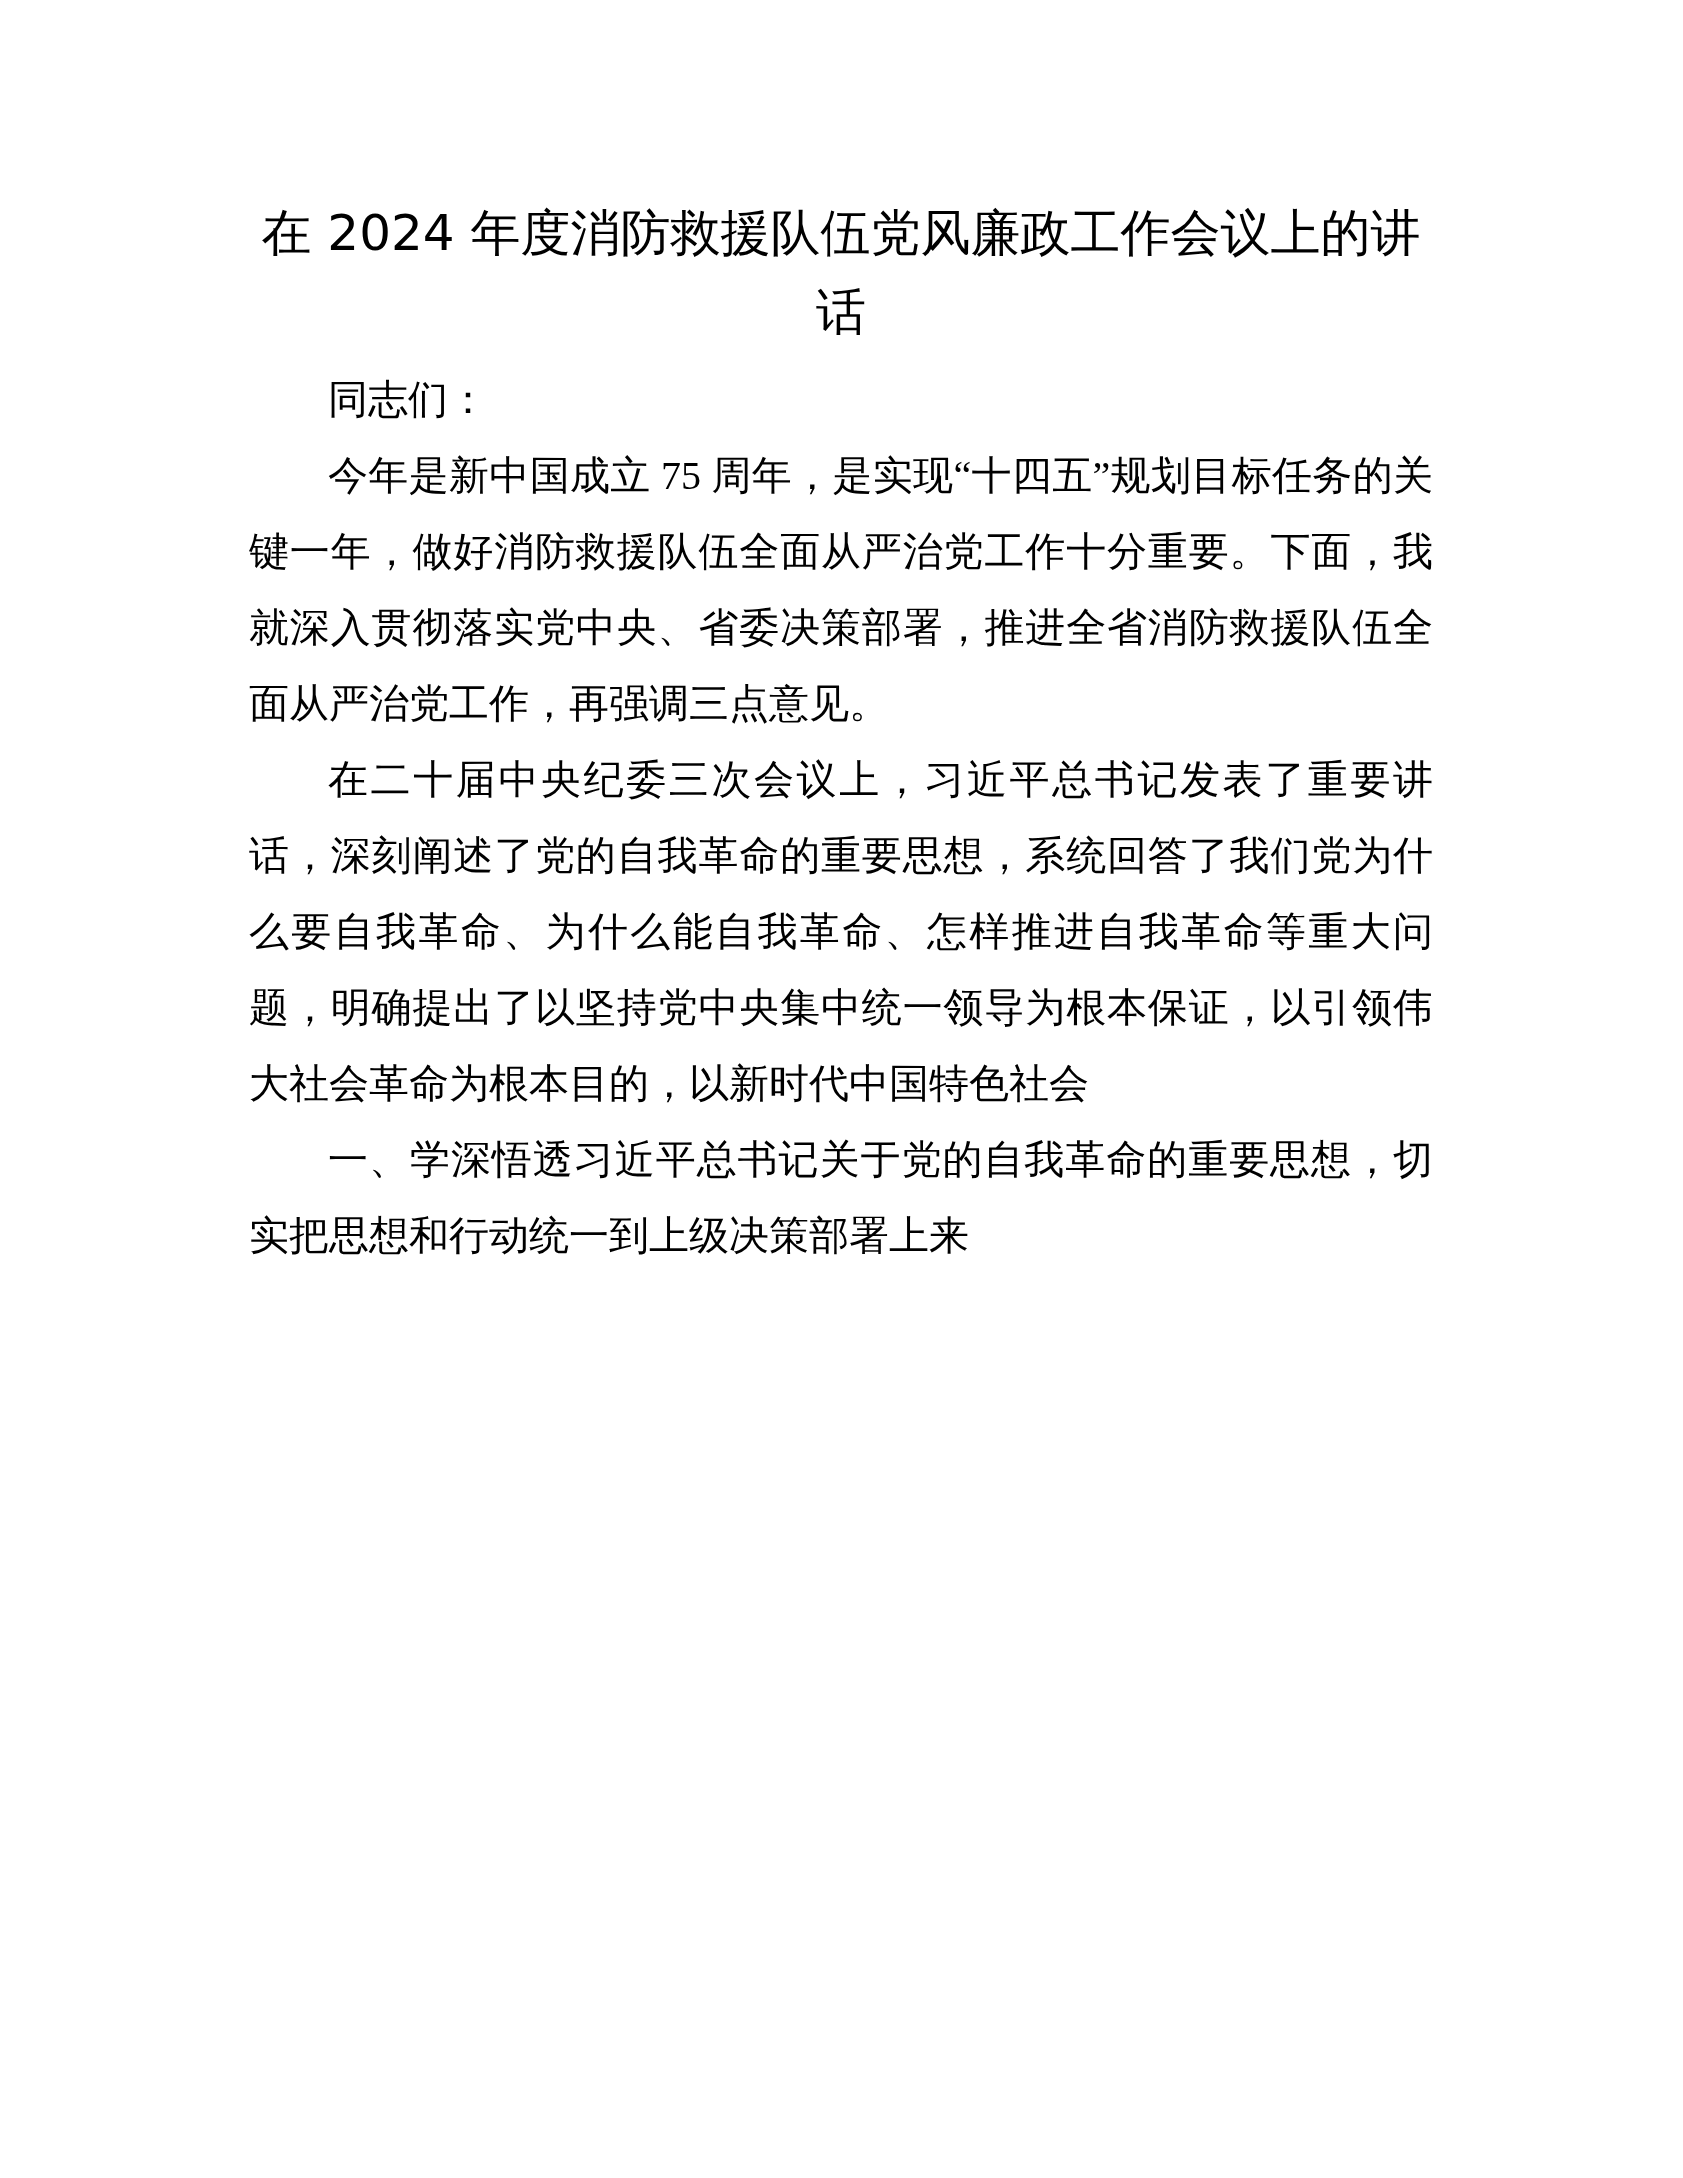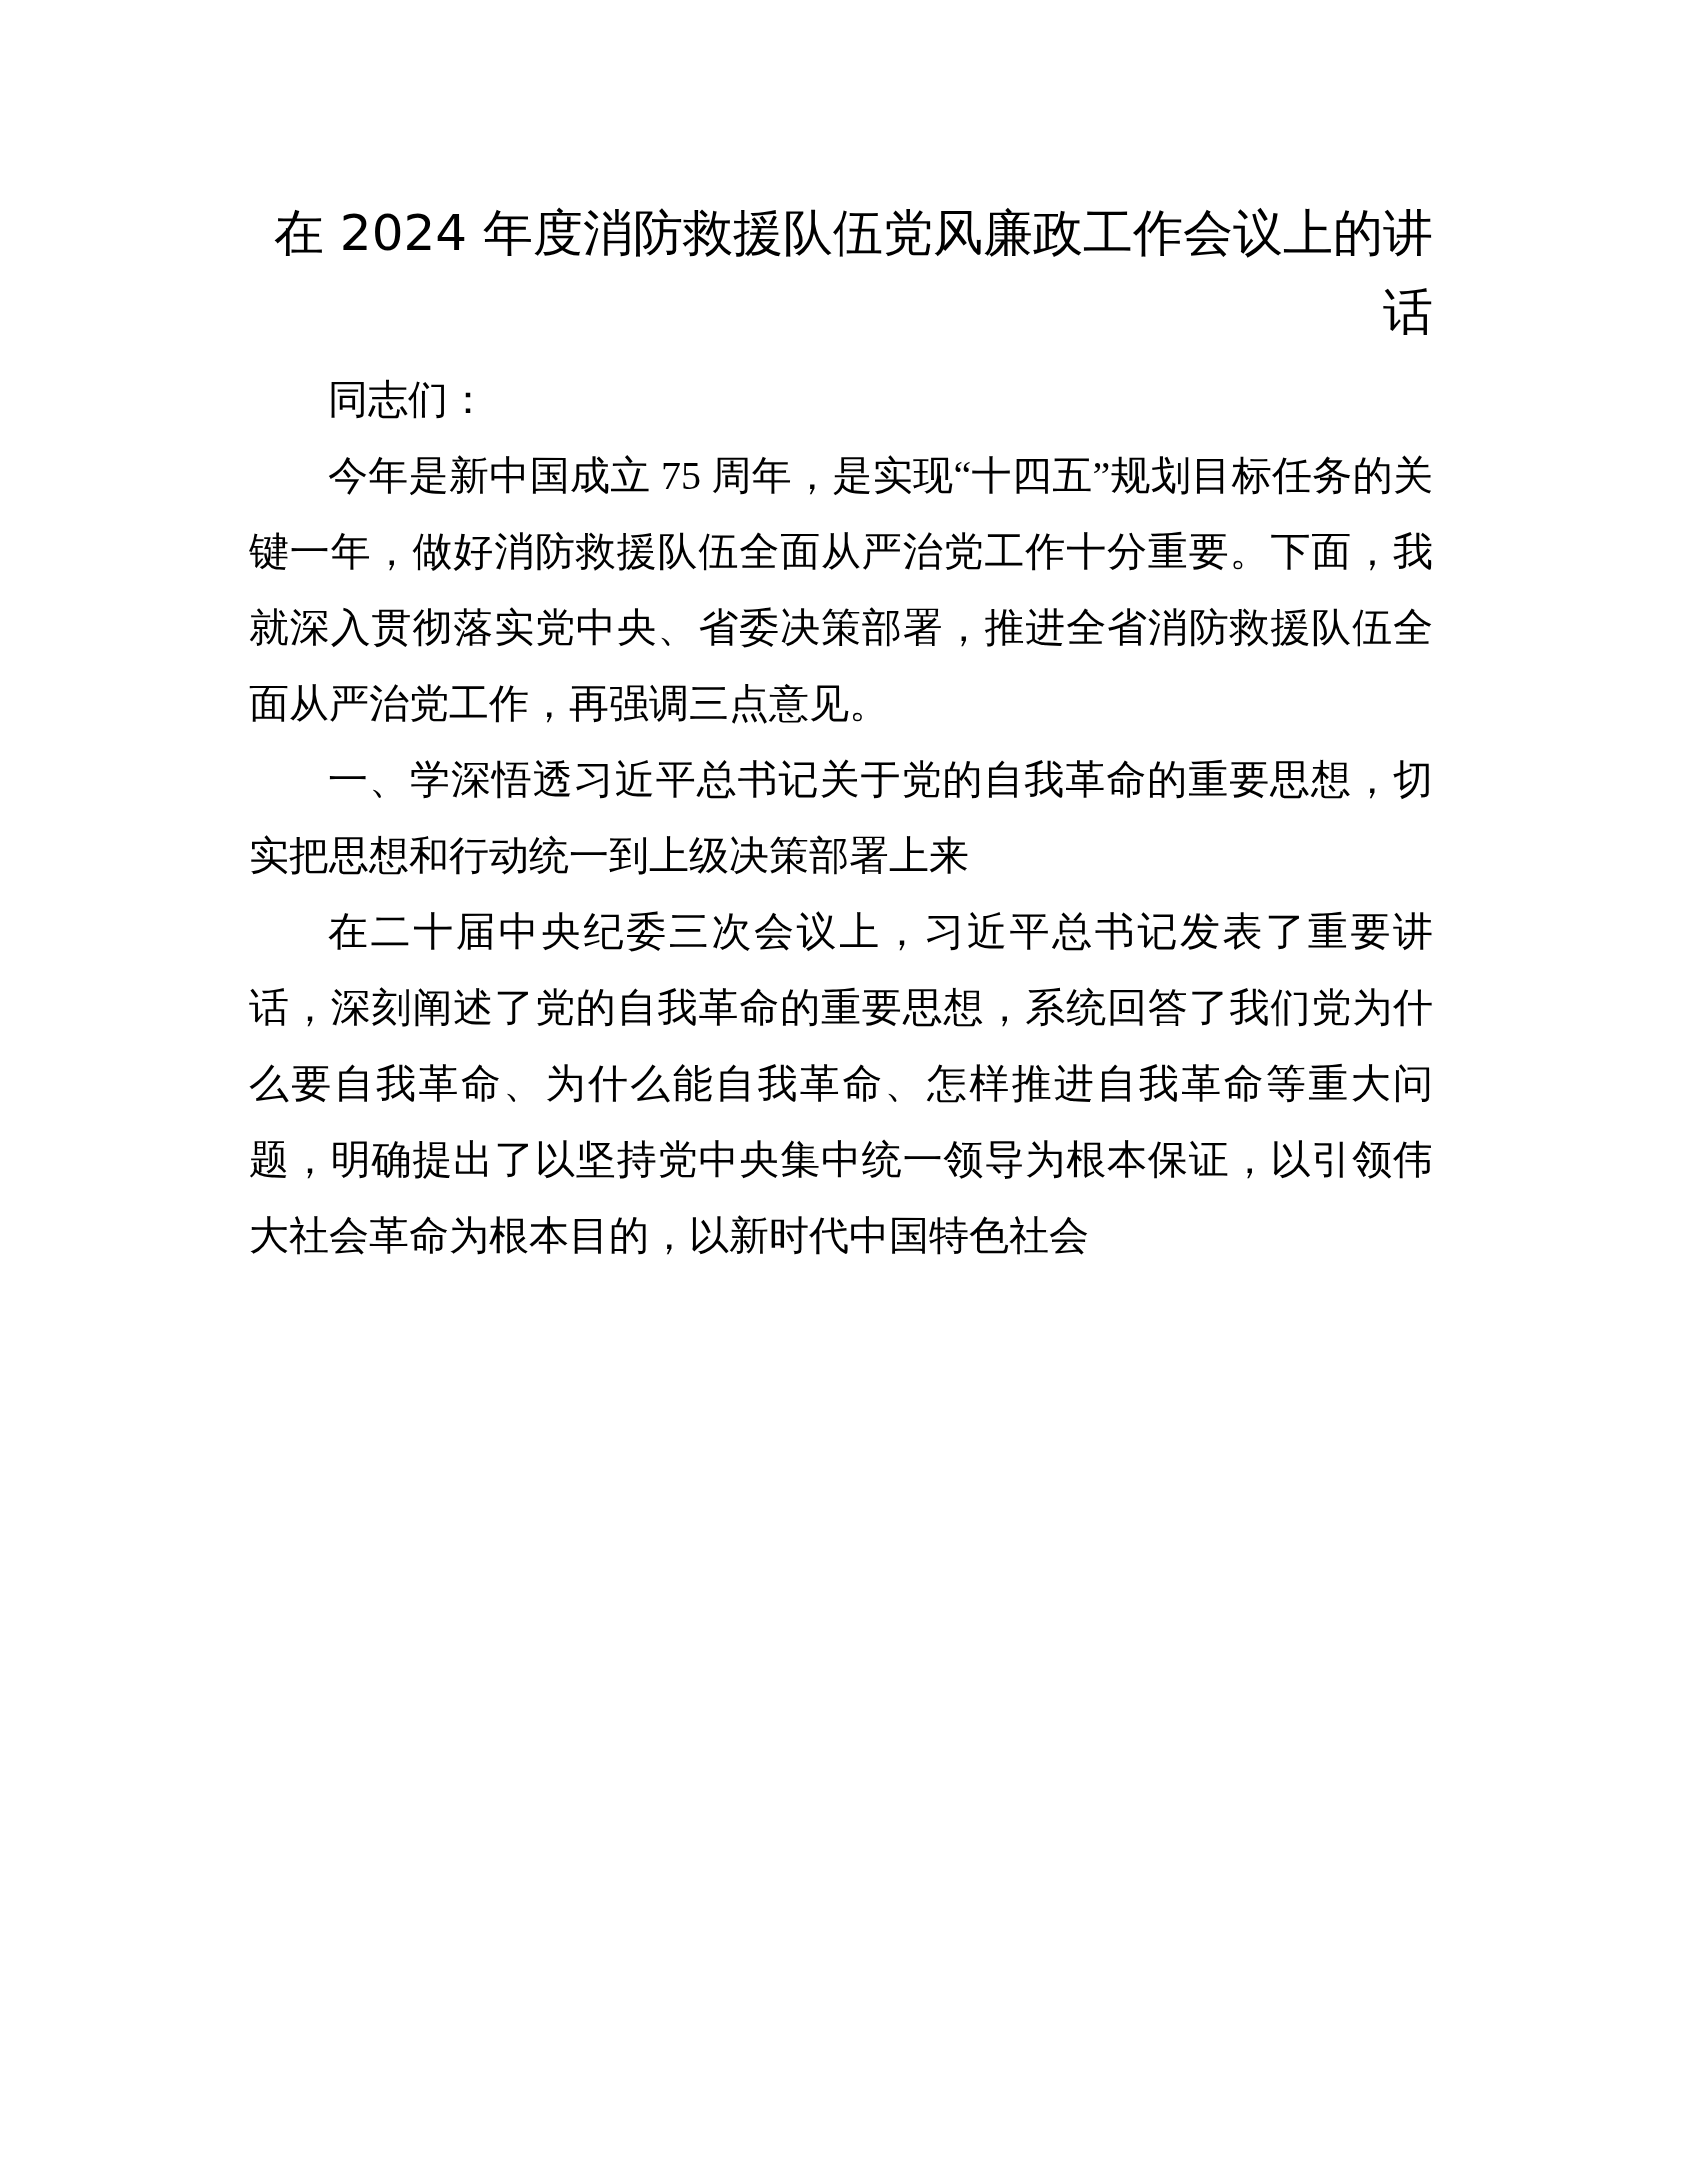"在 2024 年度消防救援队伍党风廉政工作会议上的讲话" .title { text-align: right -> center }
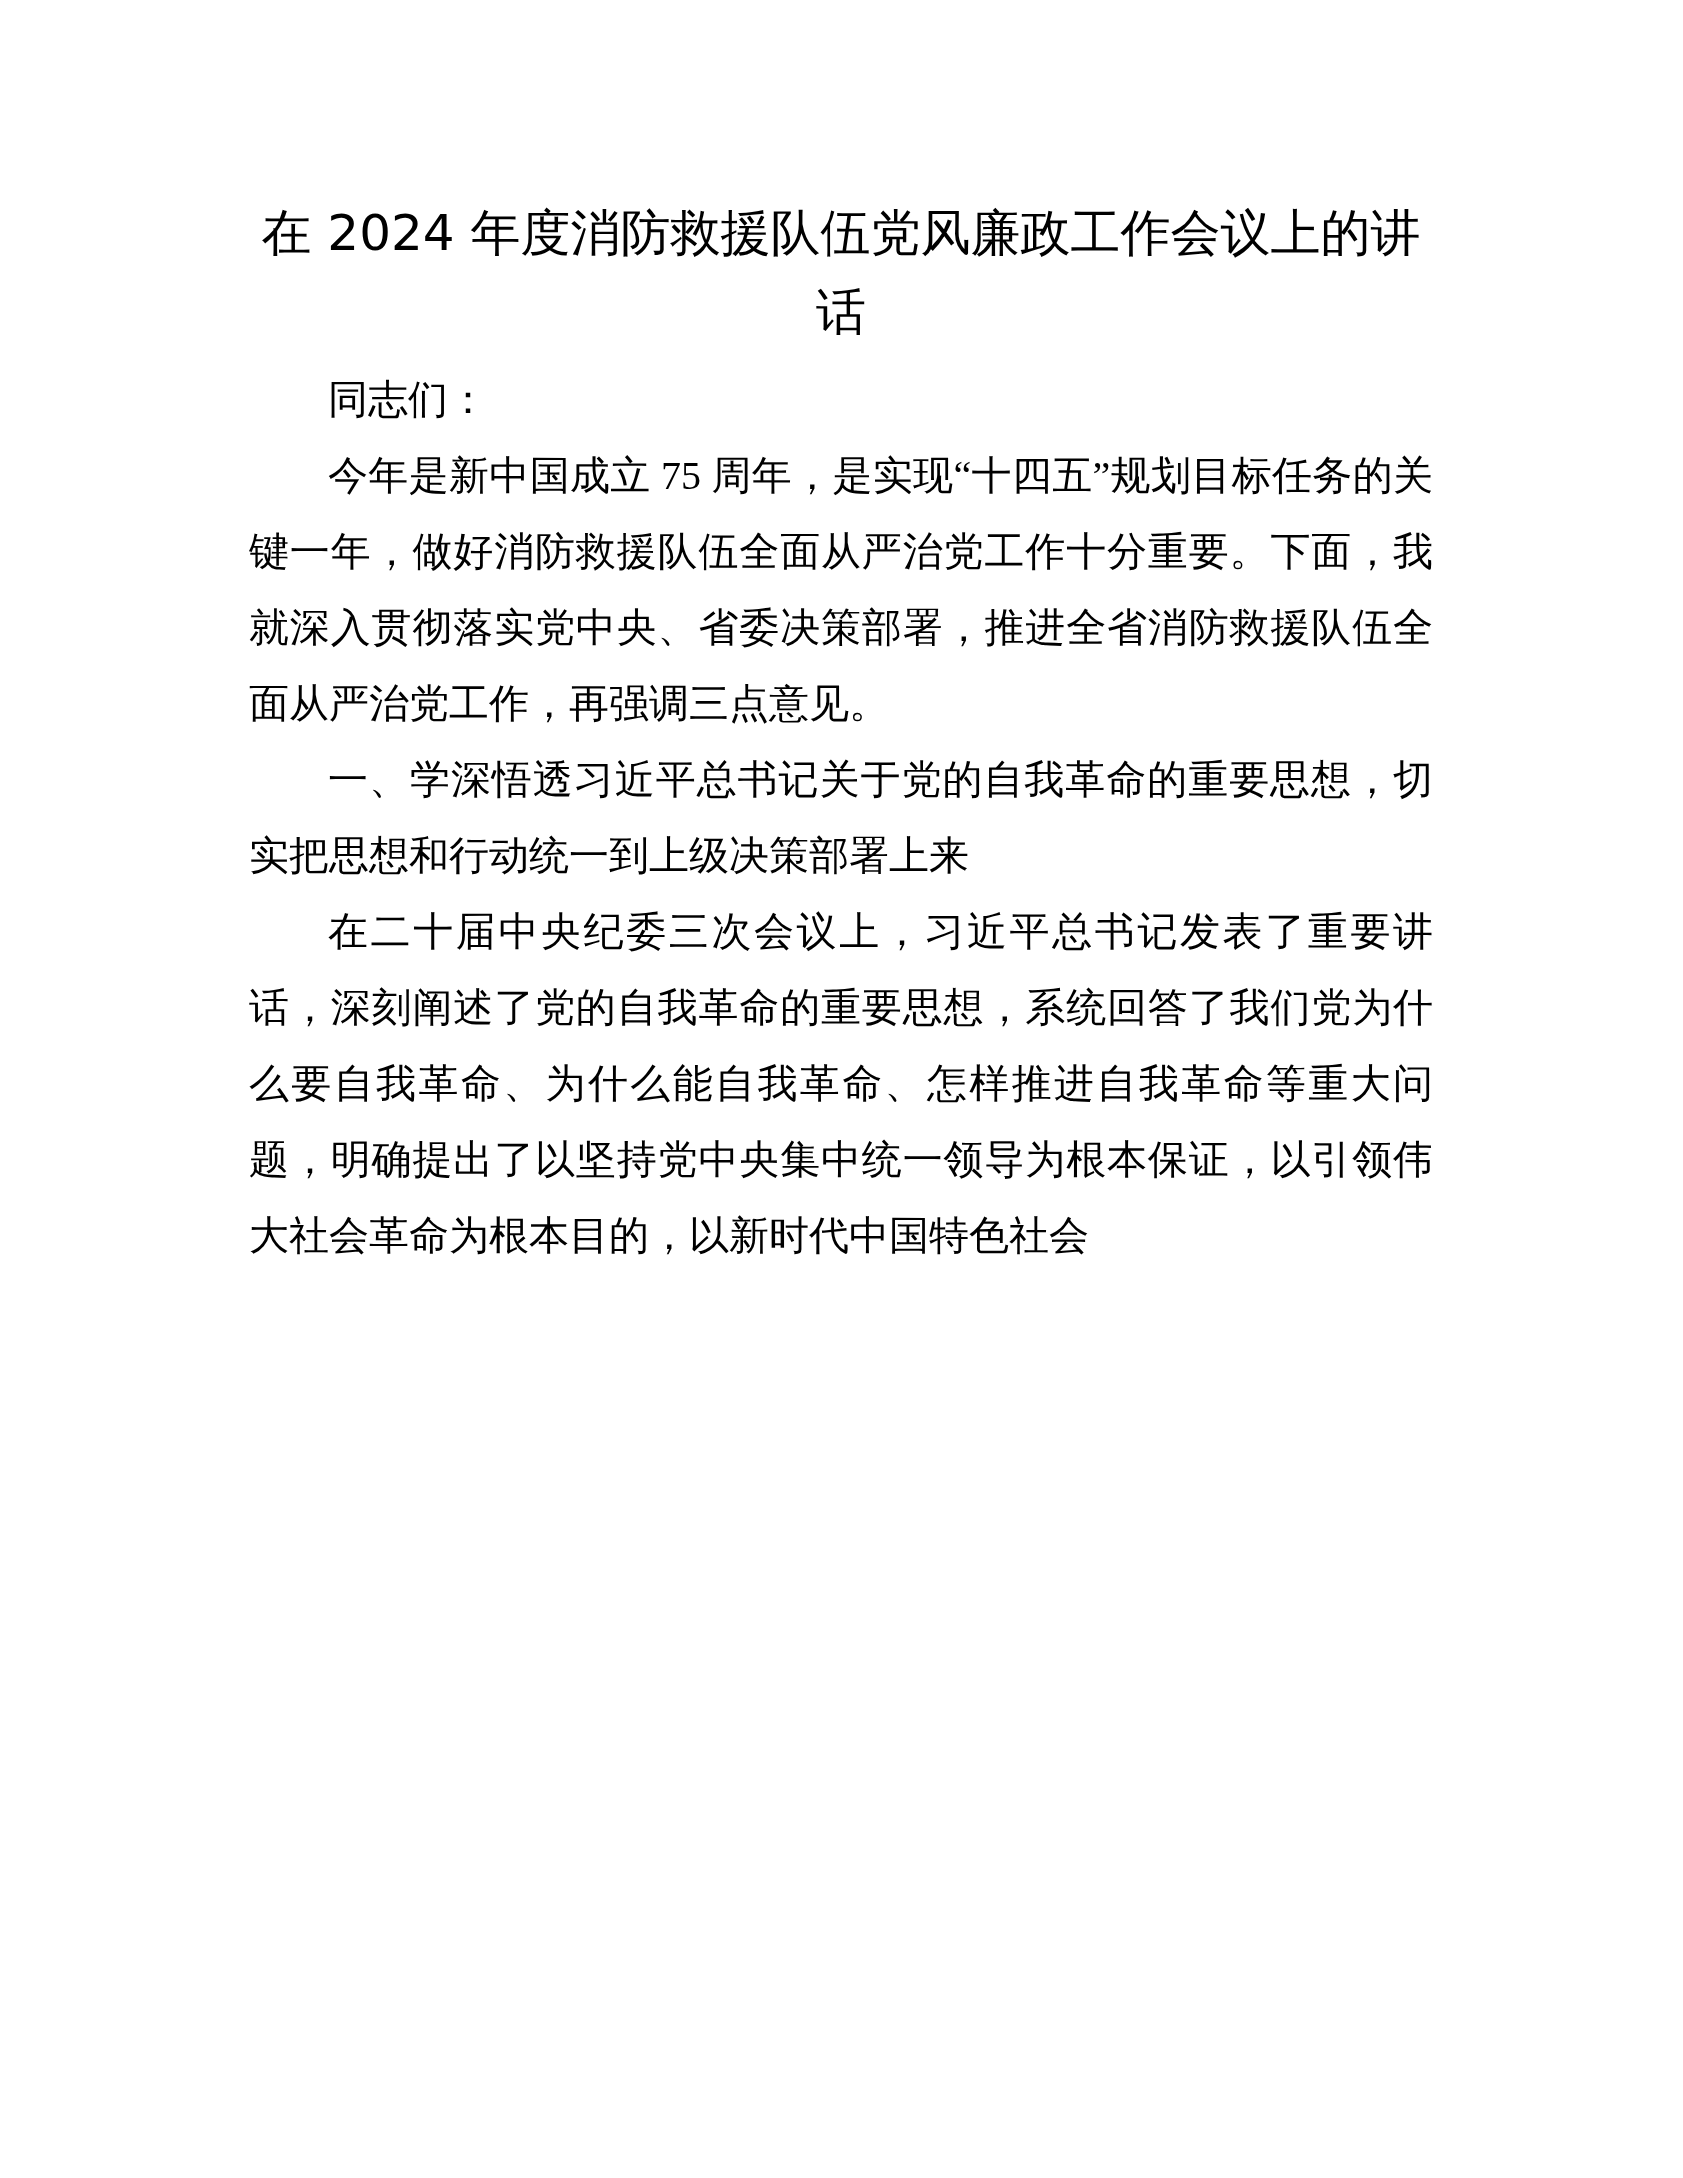"一、学深悟透习近平总书记关于党的自我革命的重要思想，切实把思想和行动统一到上级决" p.para { order: before "在二十届中央纪委三次会议上，习近平总书记发表了重要讲话，深刻阐述了党的自我革命的" -> after "在二十届中央纪委三次会议上，习近平总书记发表了重要讲话，深刻阐述了党的自我革命的" }
